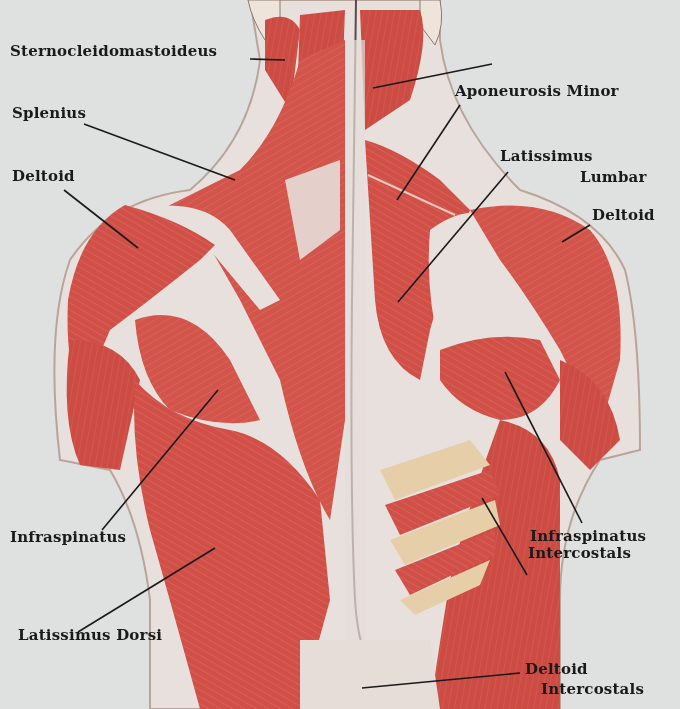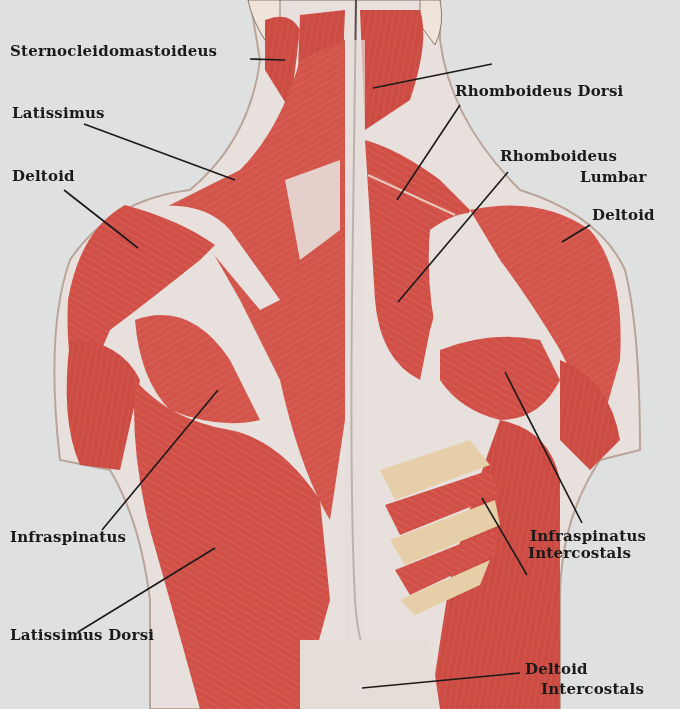"Rhomboideus Dorsi" div.label { text: Rhomboideus Dorsi -> Aponeurosis Minor }
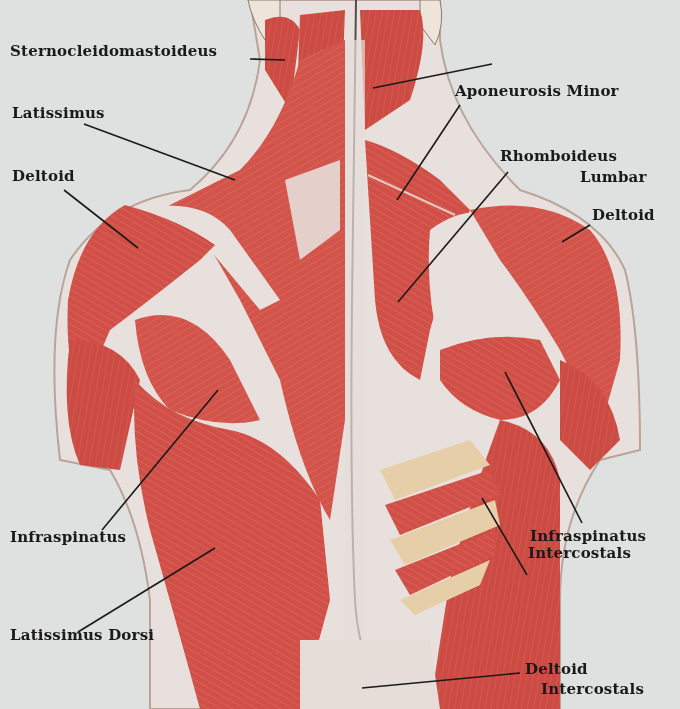"Latissimus" div.label { text: Latissimus -> Splenius }
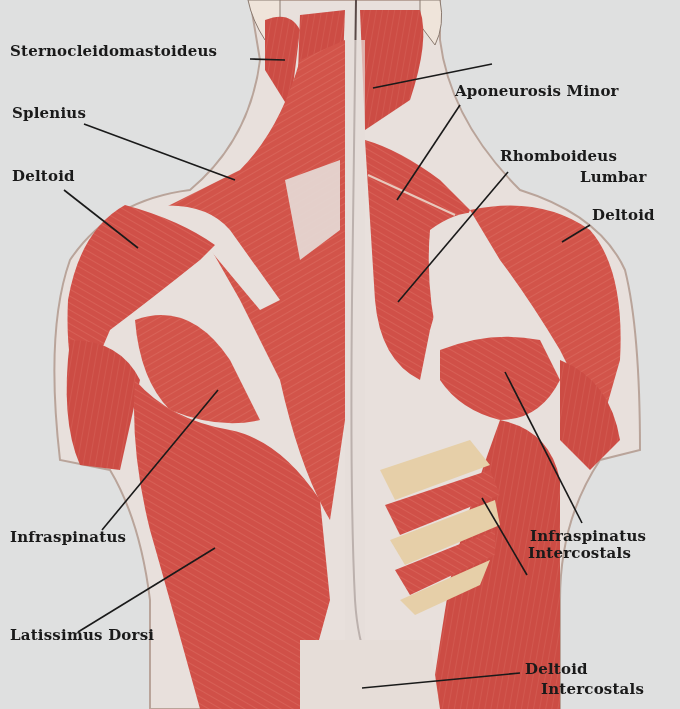"Rhomboideus" div.label { text: Rhomboideus -> Latissimus }
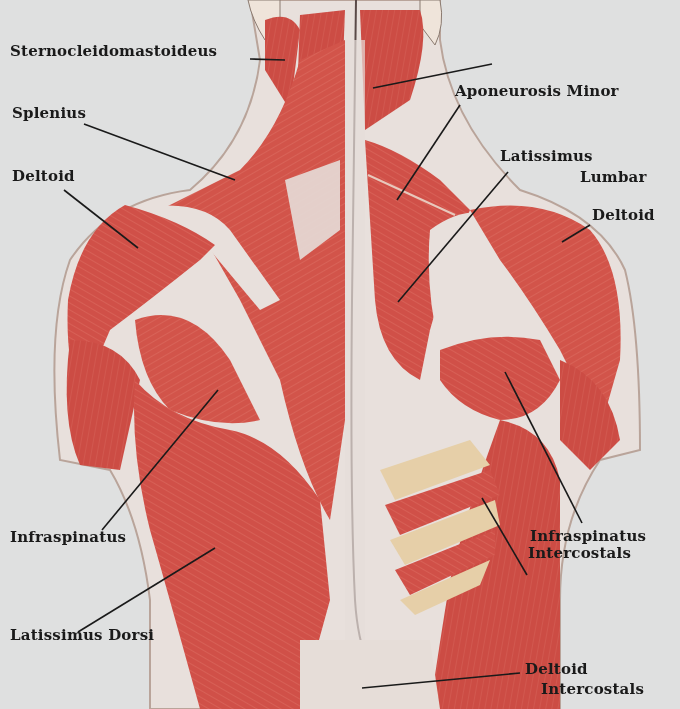"Latissimus Dorsi" div.label { left: 10px -> 18px }
